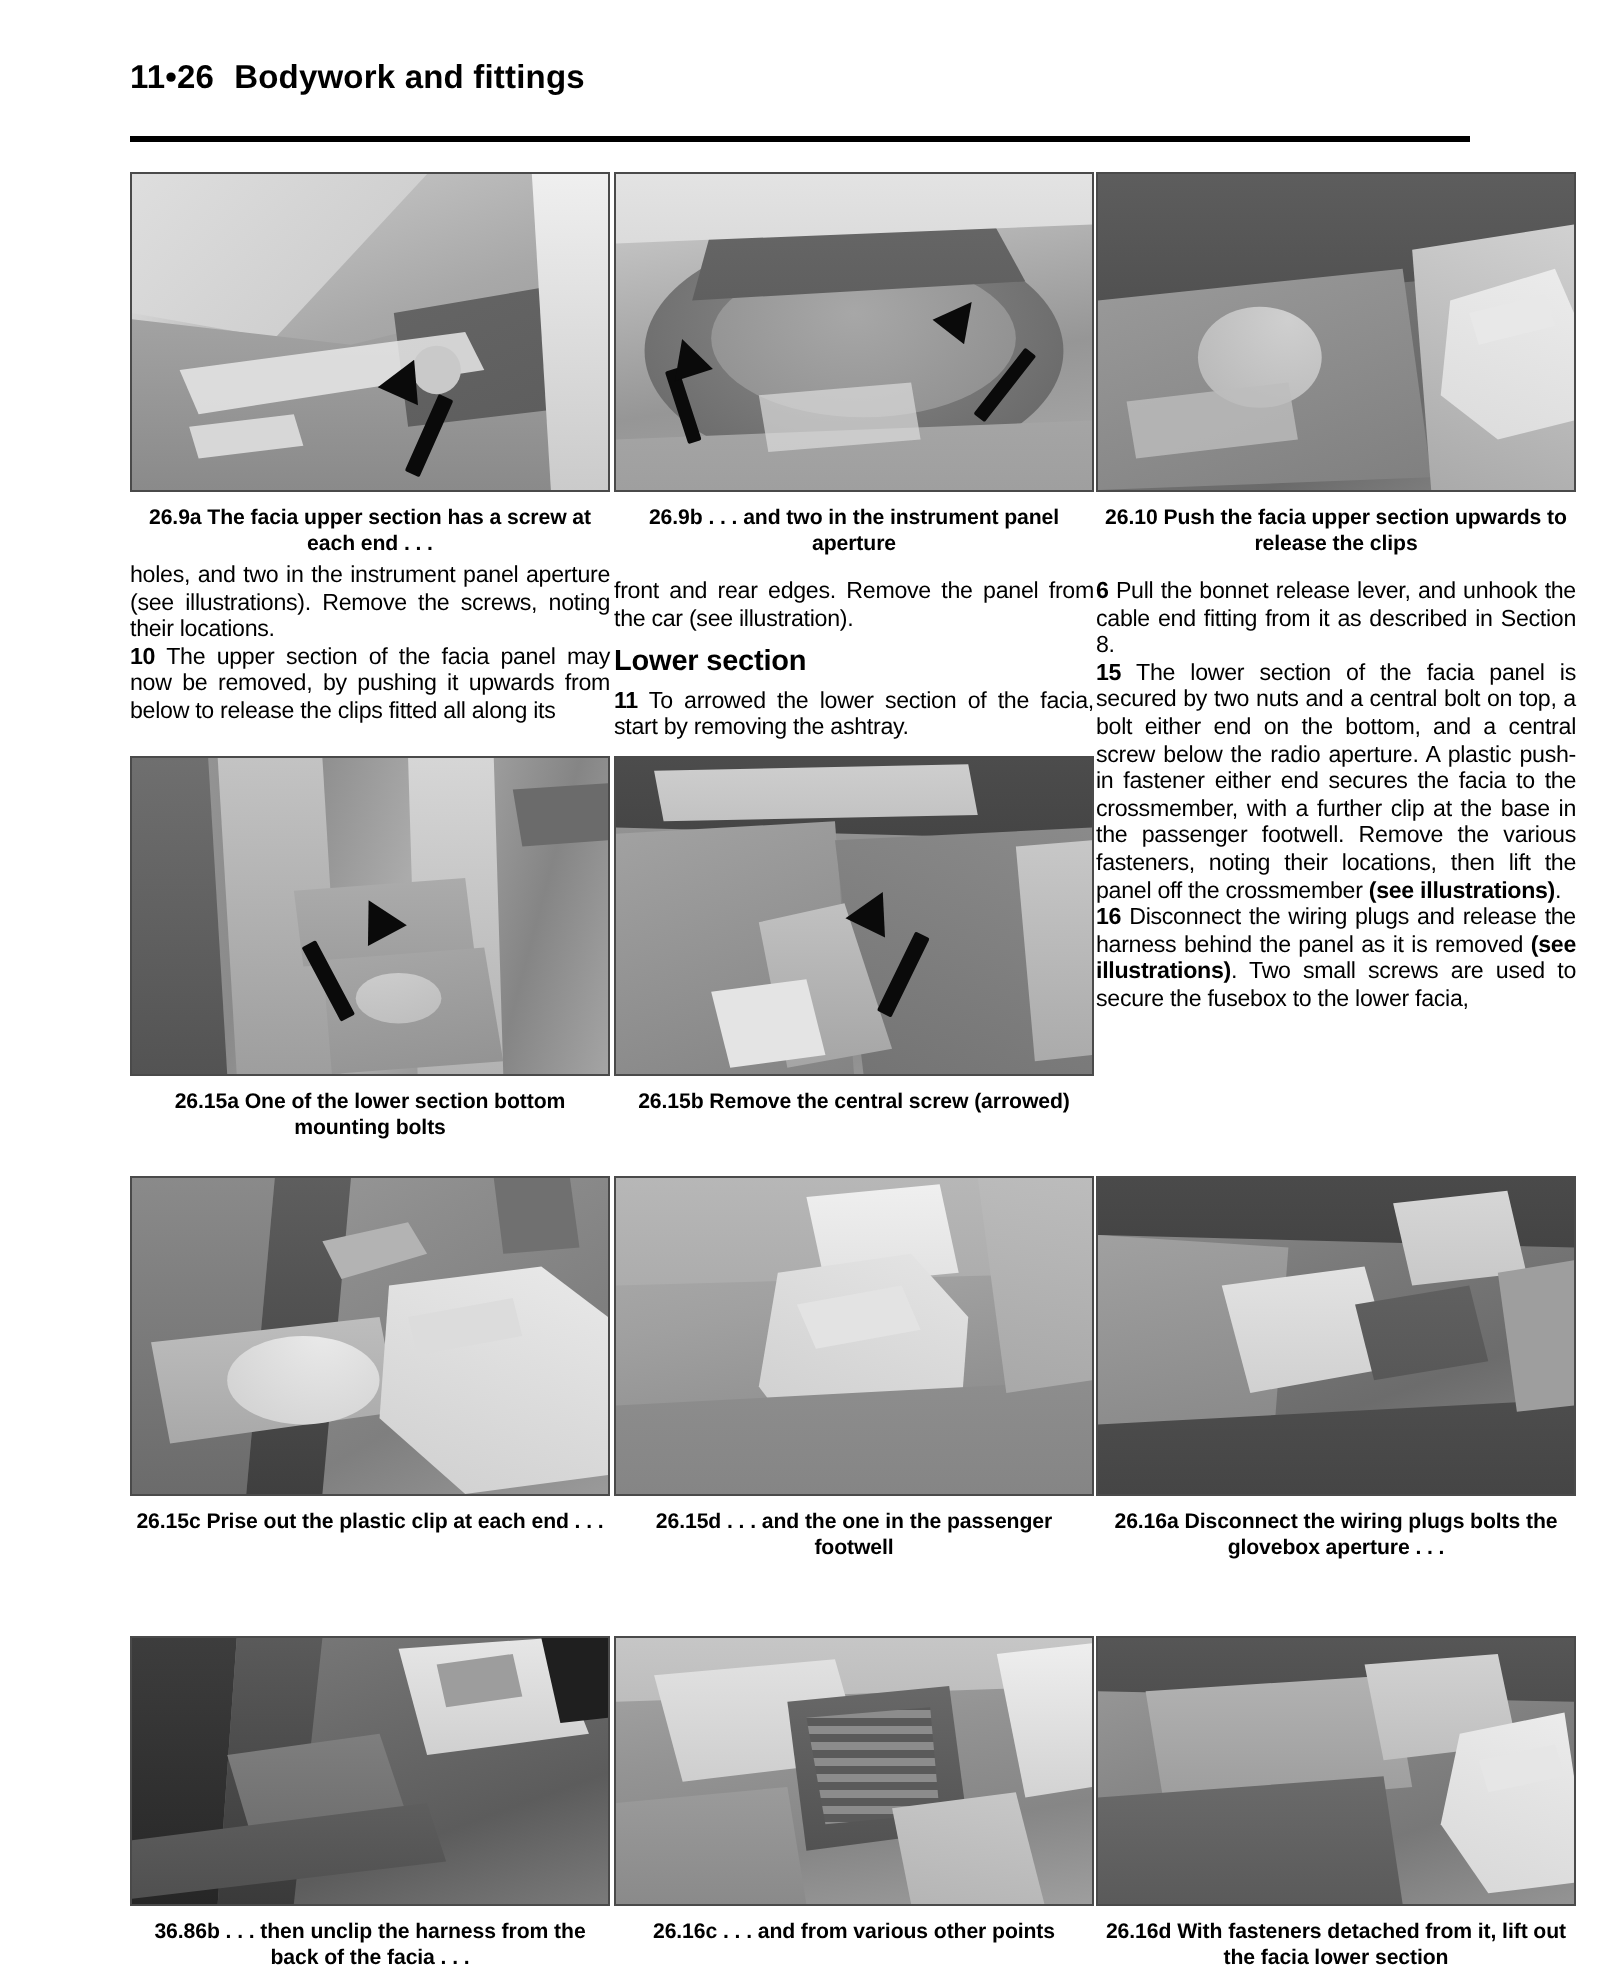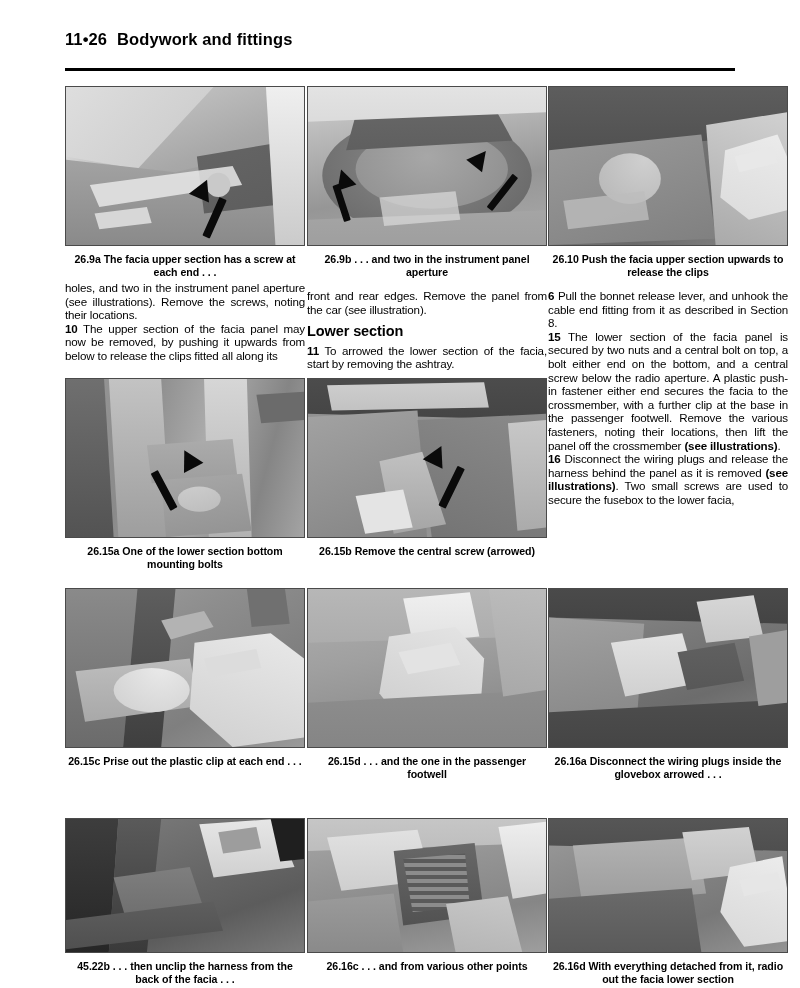"Disconnect the wiring plugs inside" span { text: inside the glovebox arrowed -> bolts the glovebox aperture }
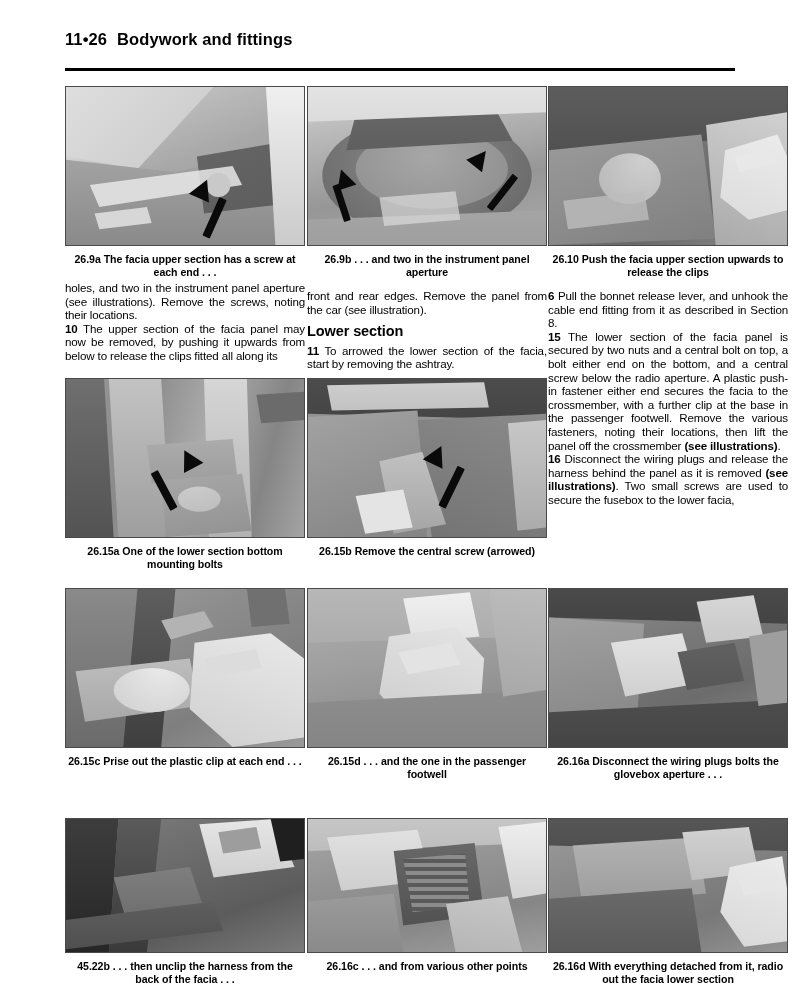"45.22b" span { text: 45.22b -> 36.86b }
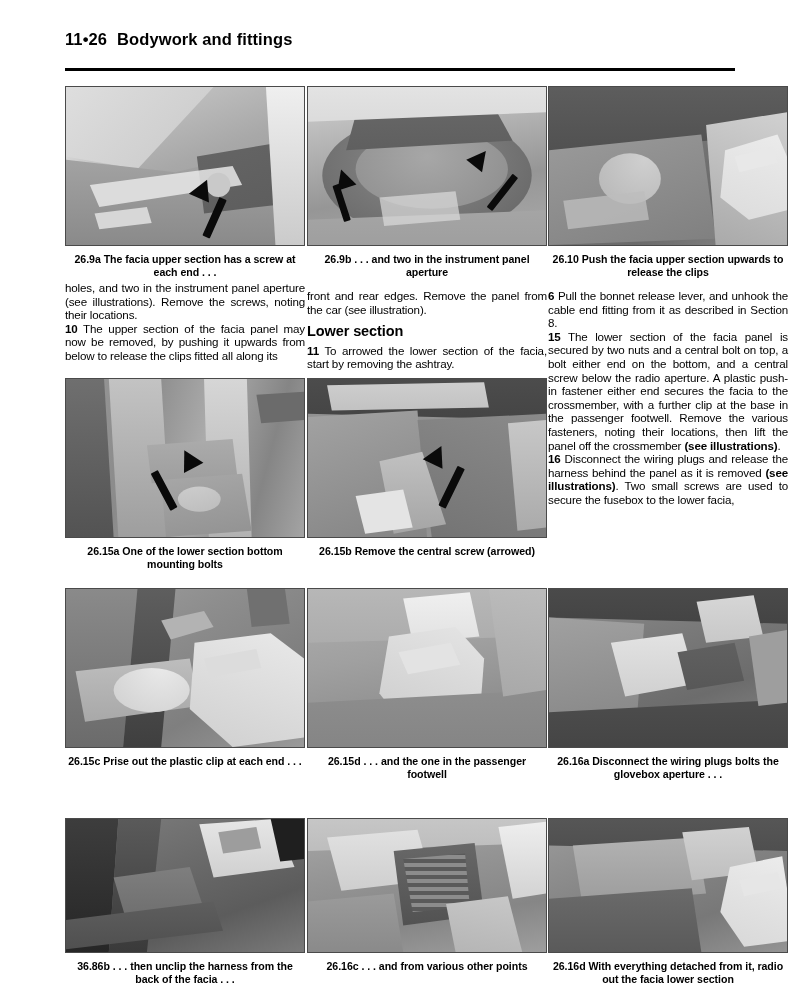"With everything detached from it," span { text: everything detached from it, radio -> fasteners detached from it, lift }
